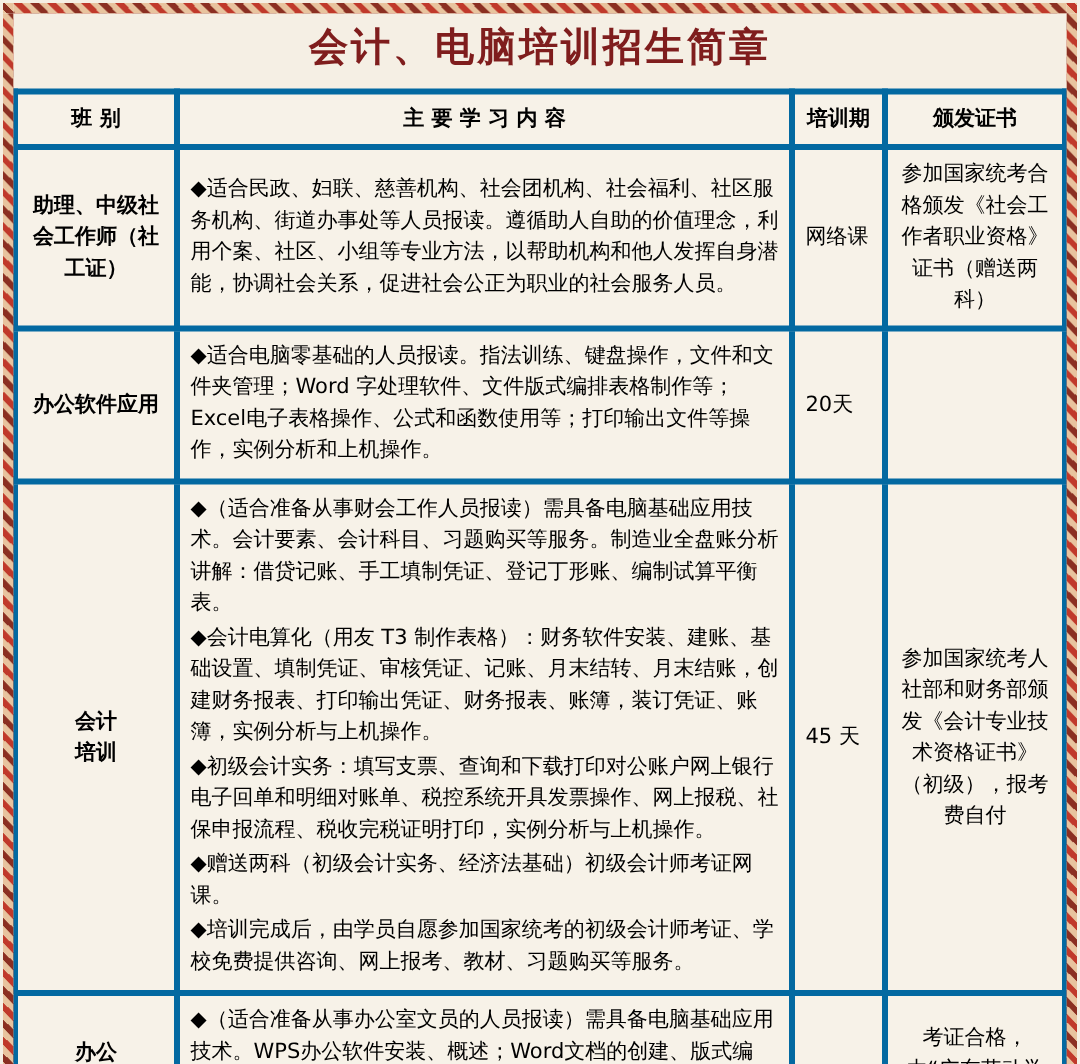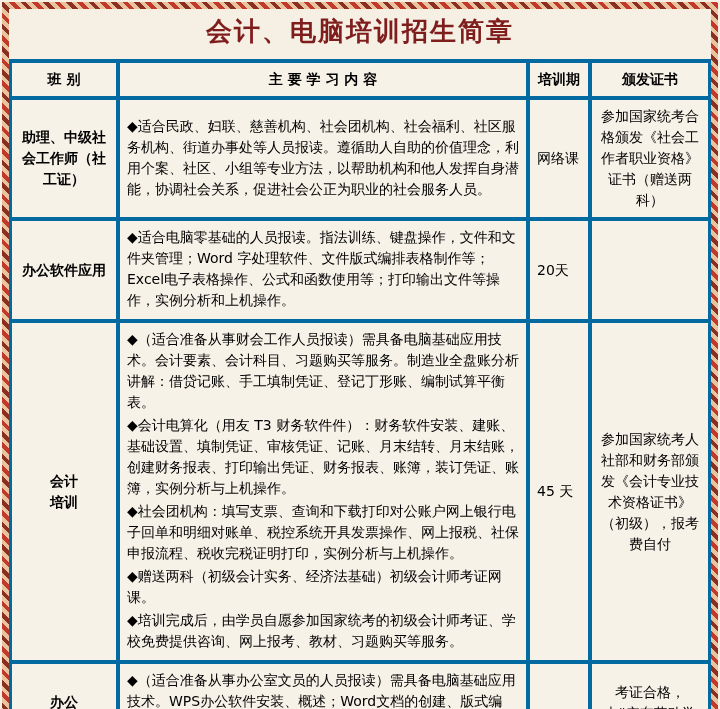"◆会计电算化（用友 T3 财务软件件）：" span.b { text: 财务软件件 -> 制作表格 }
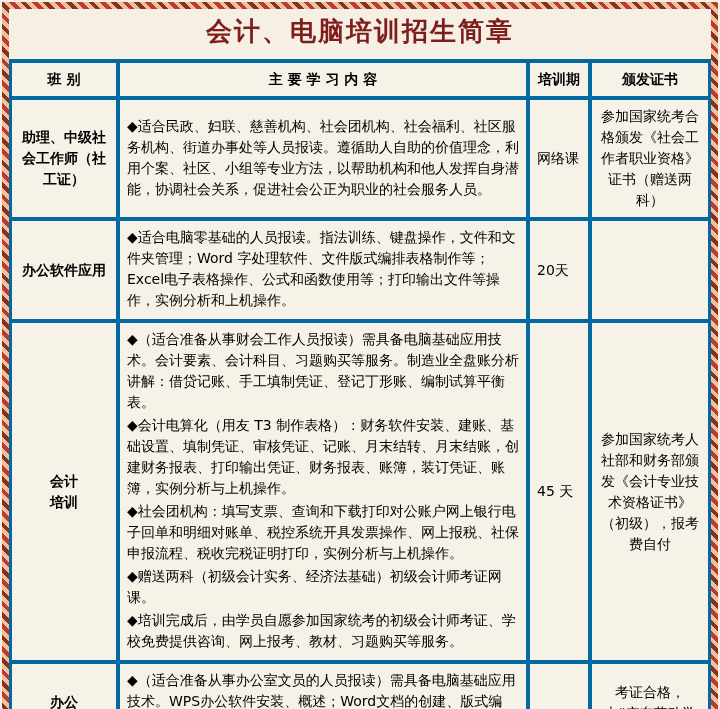"◆社会团机构：" span.b { text: 社会团机构 -> 初级会计实务 }
